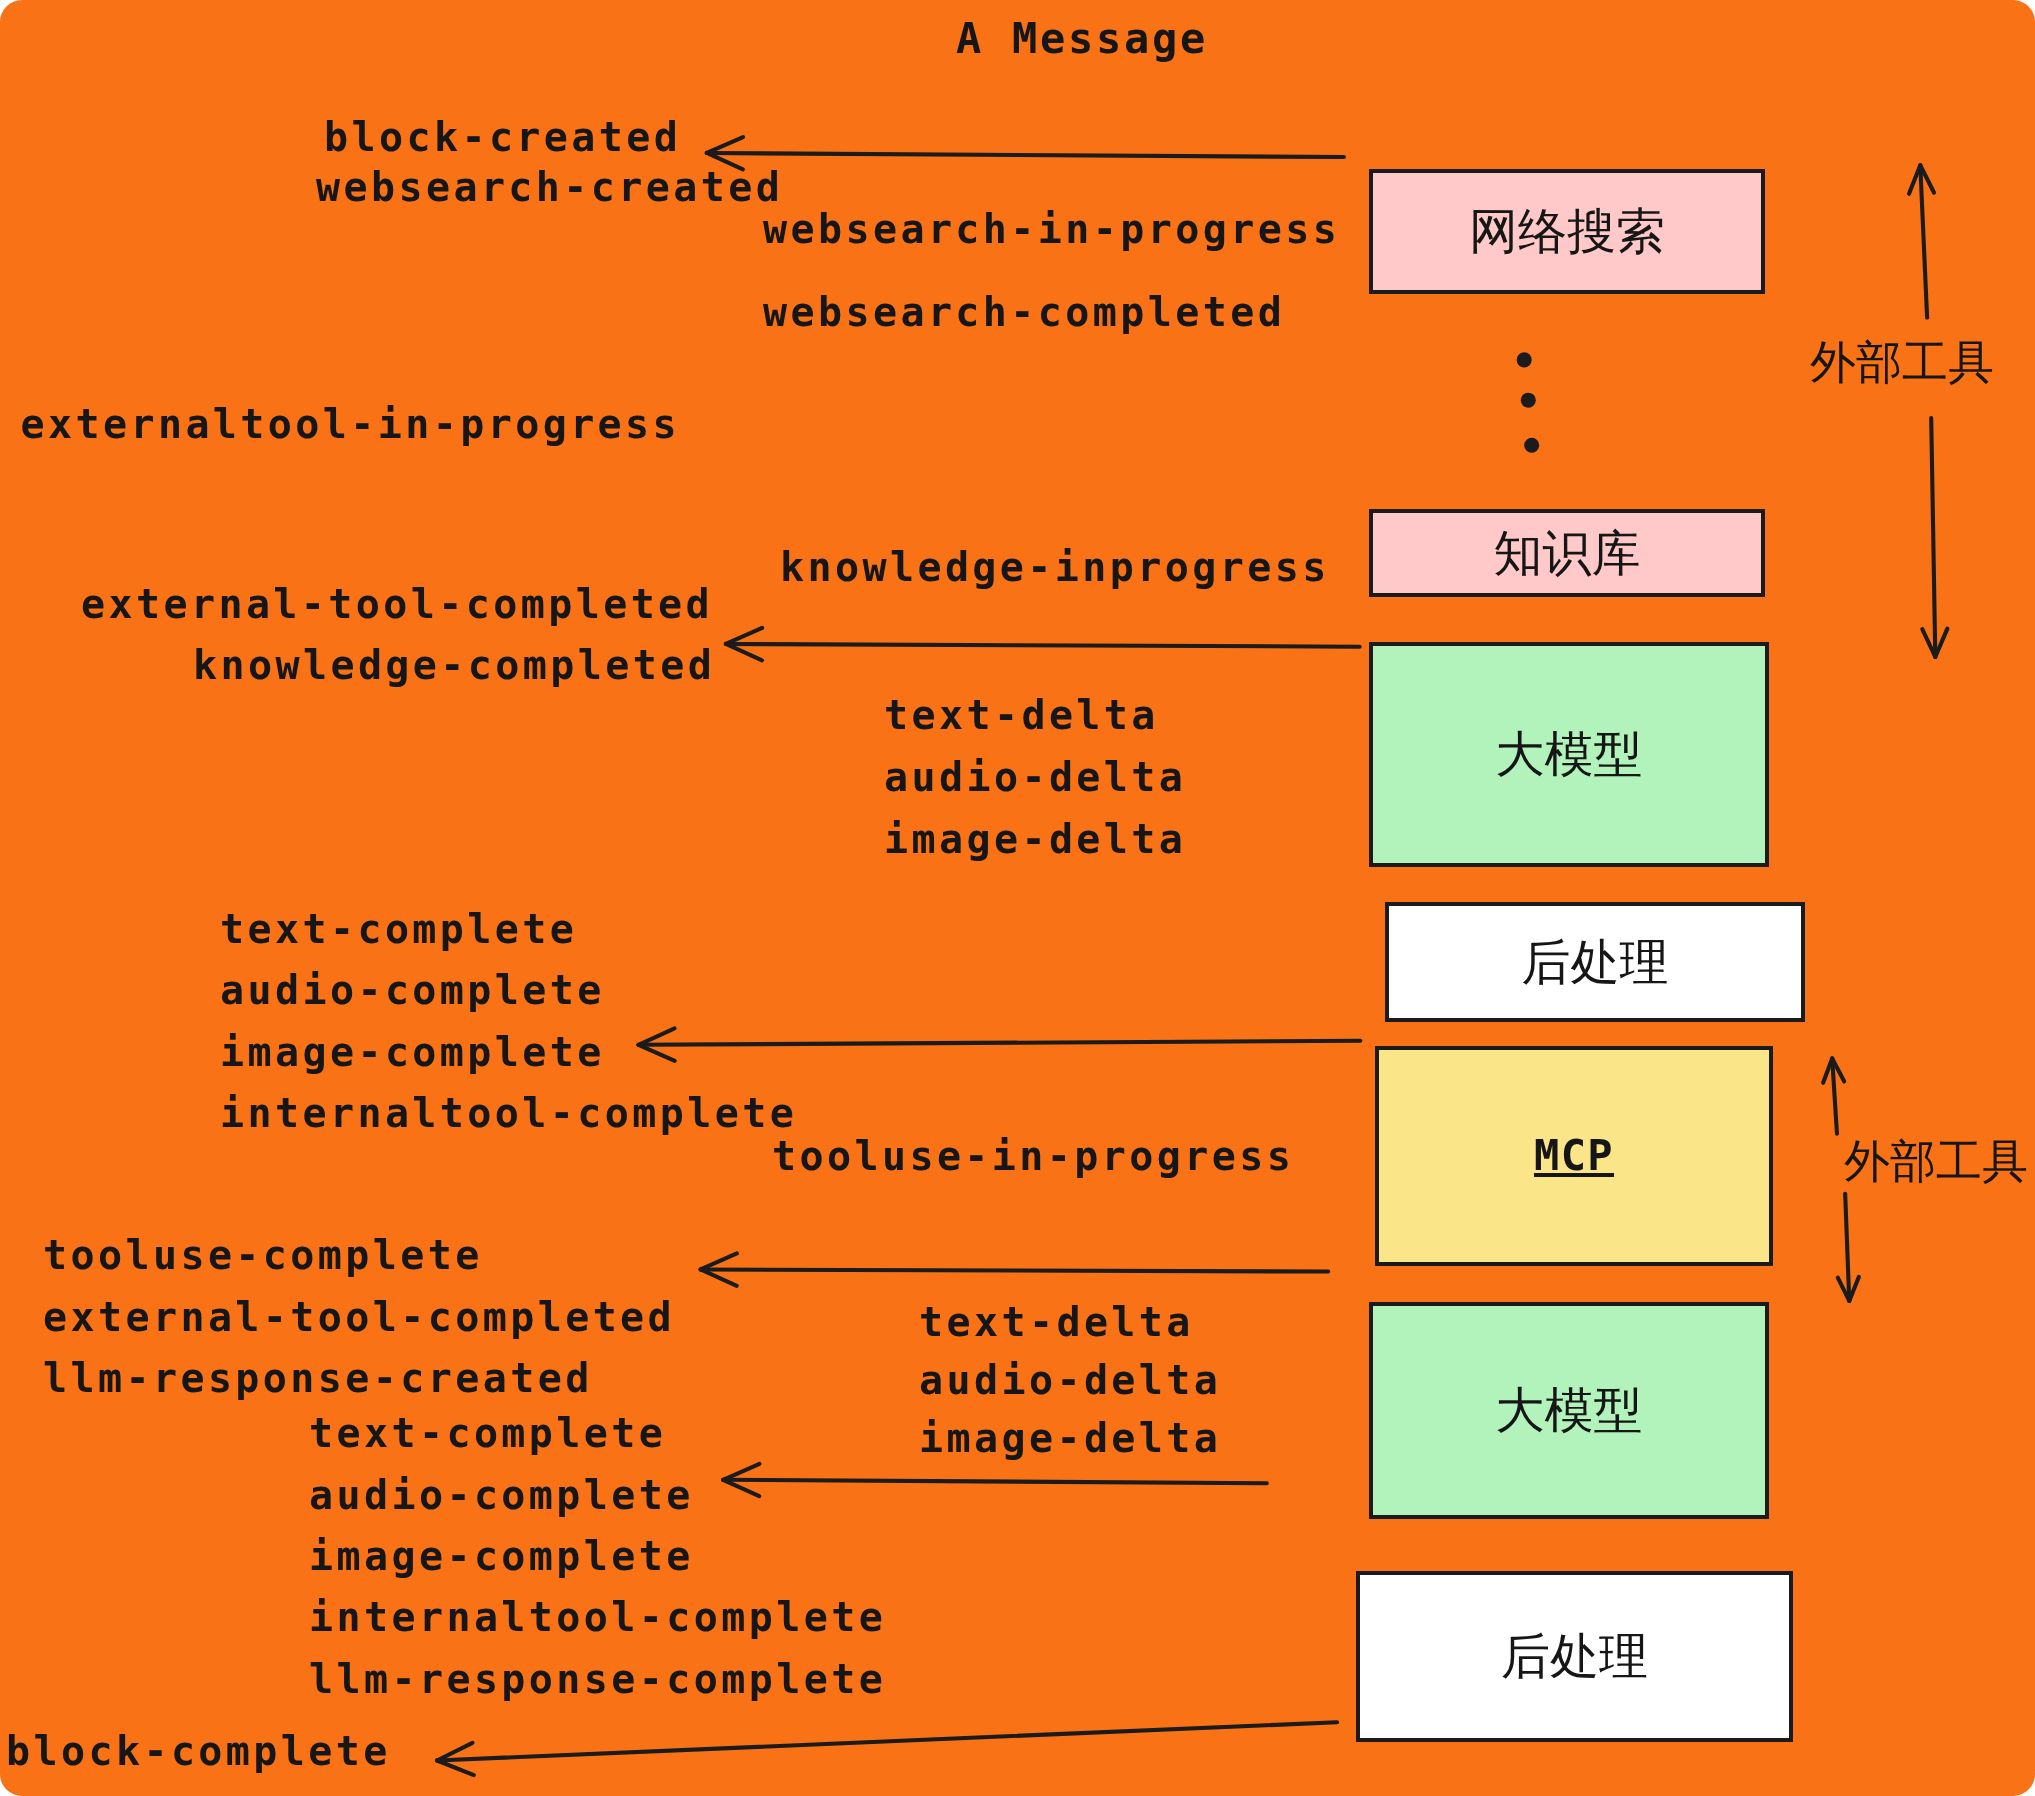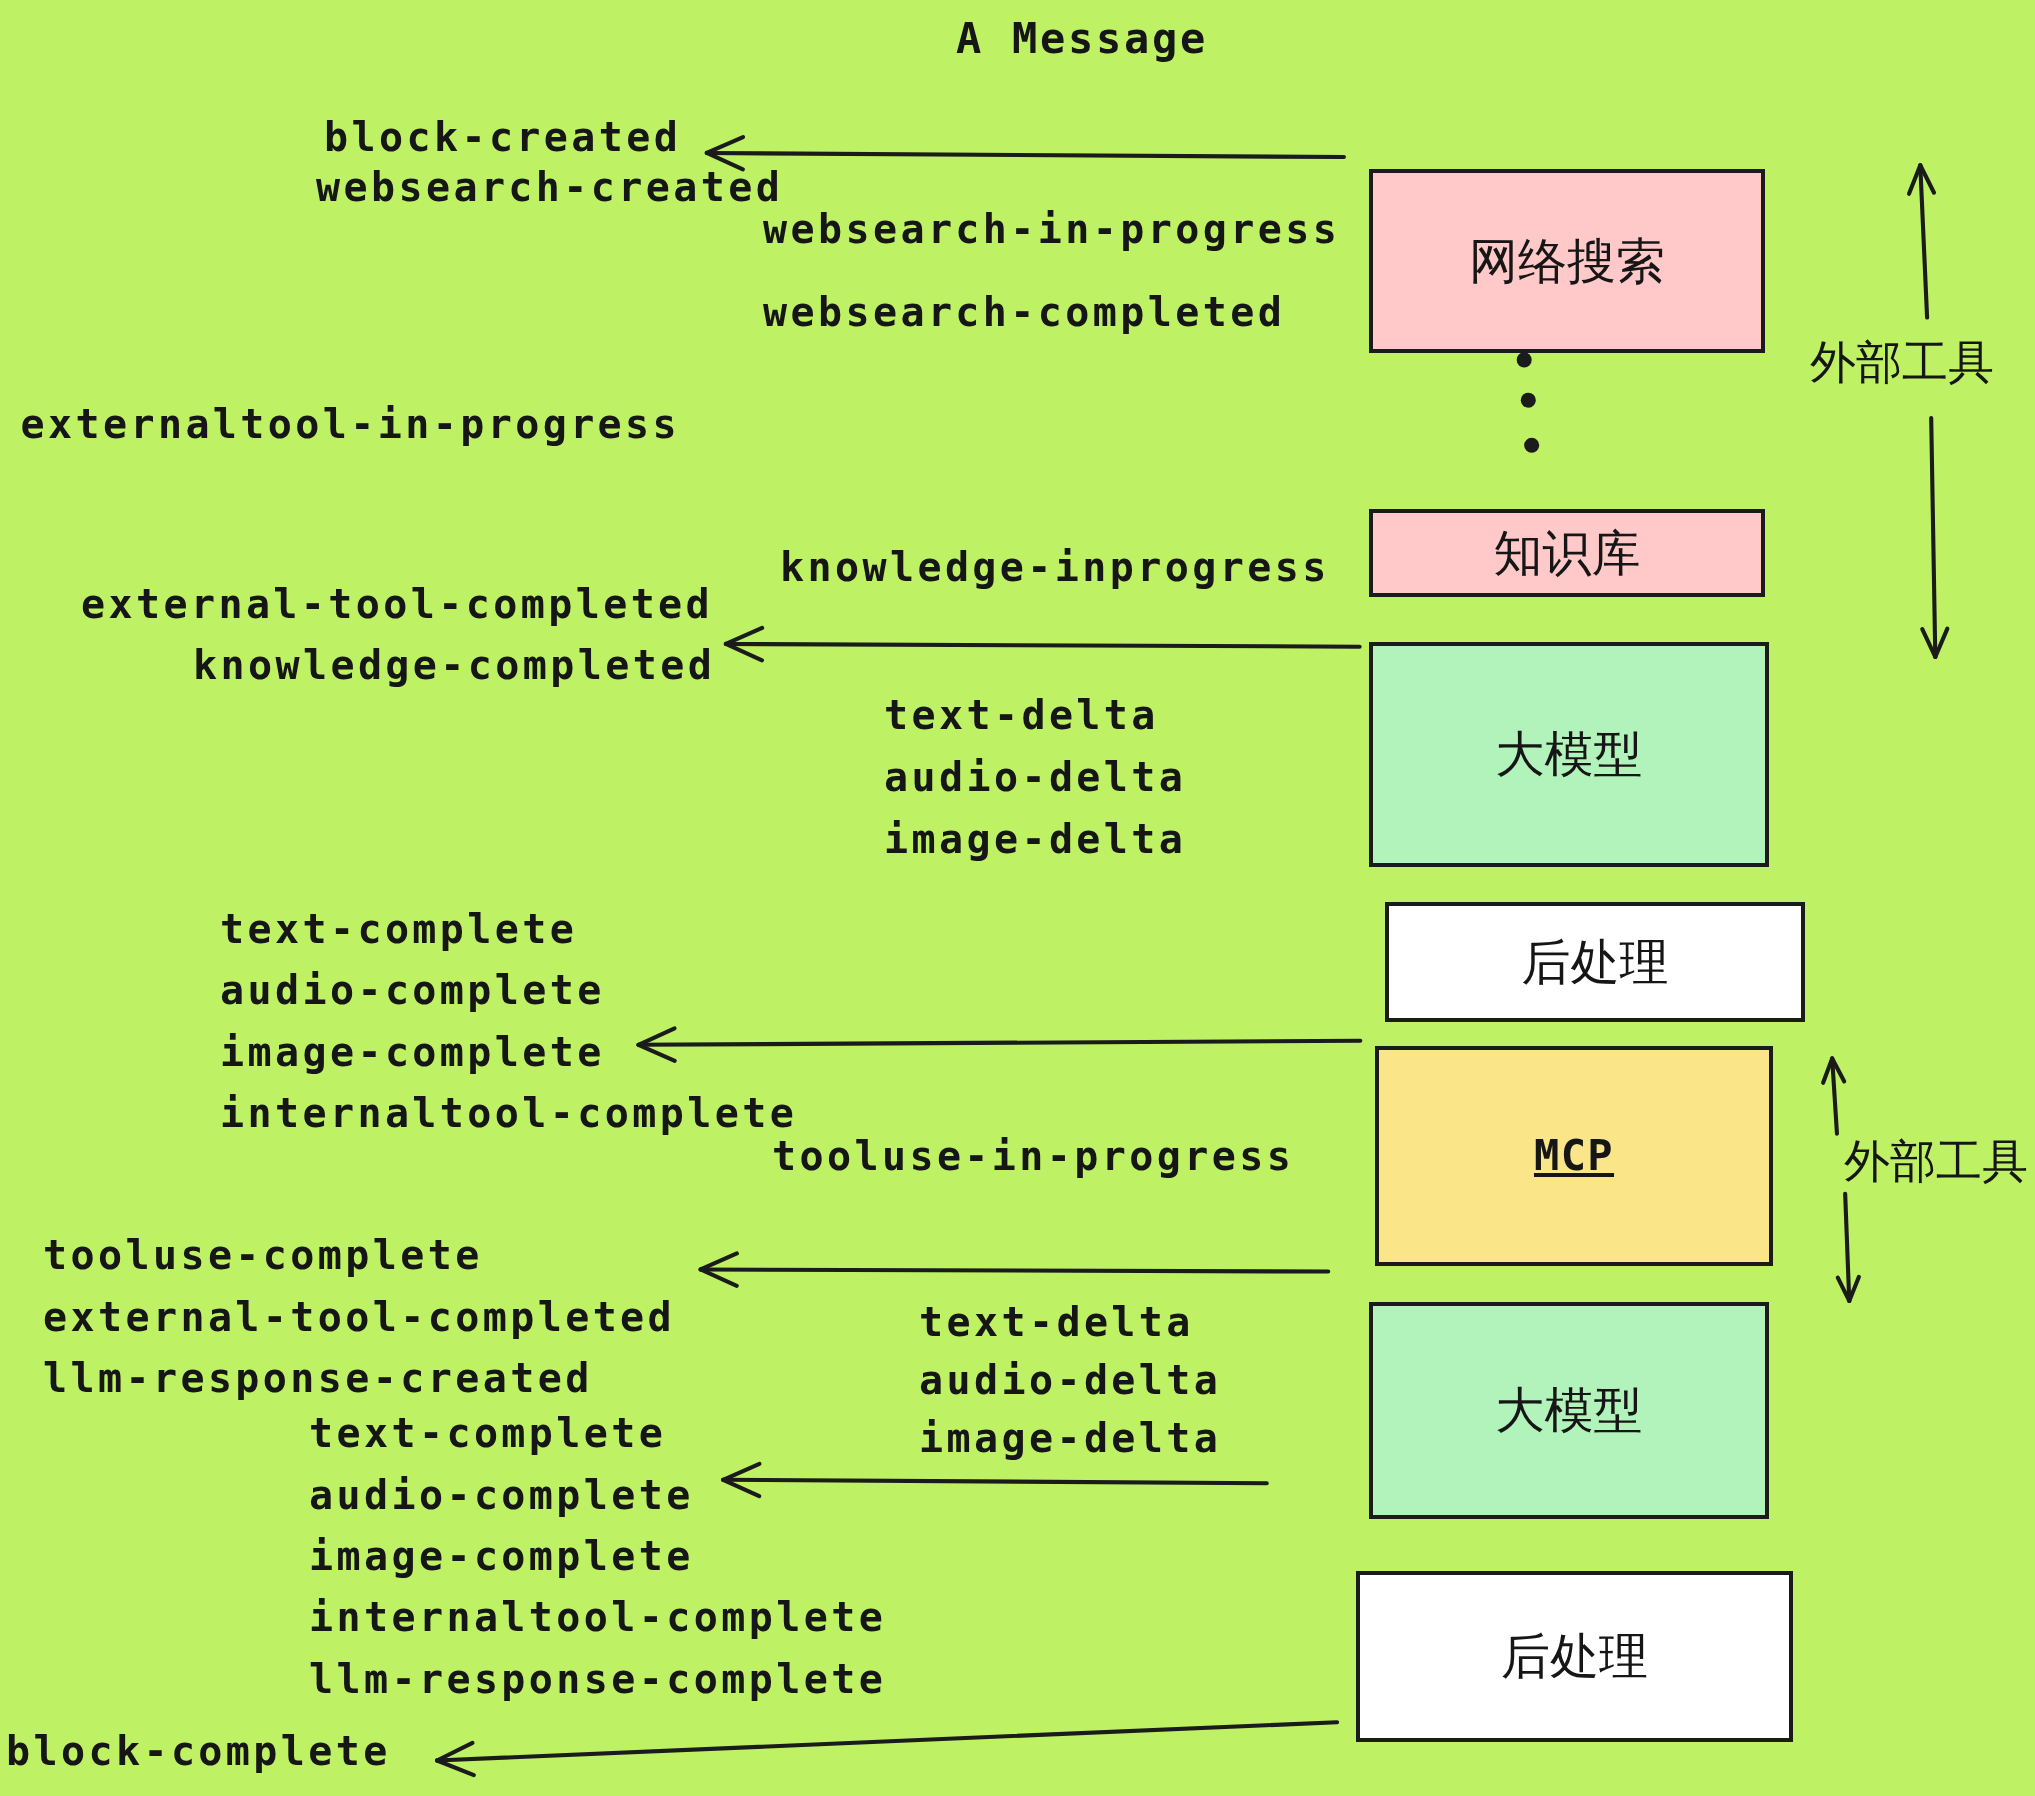"A Message" .canvas { background: #bef264 -> #f97316; border-radius: none -> 22px }
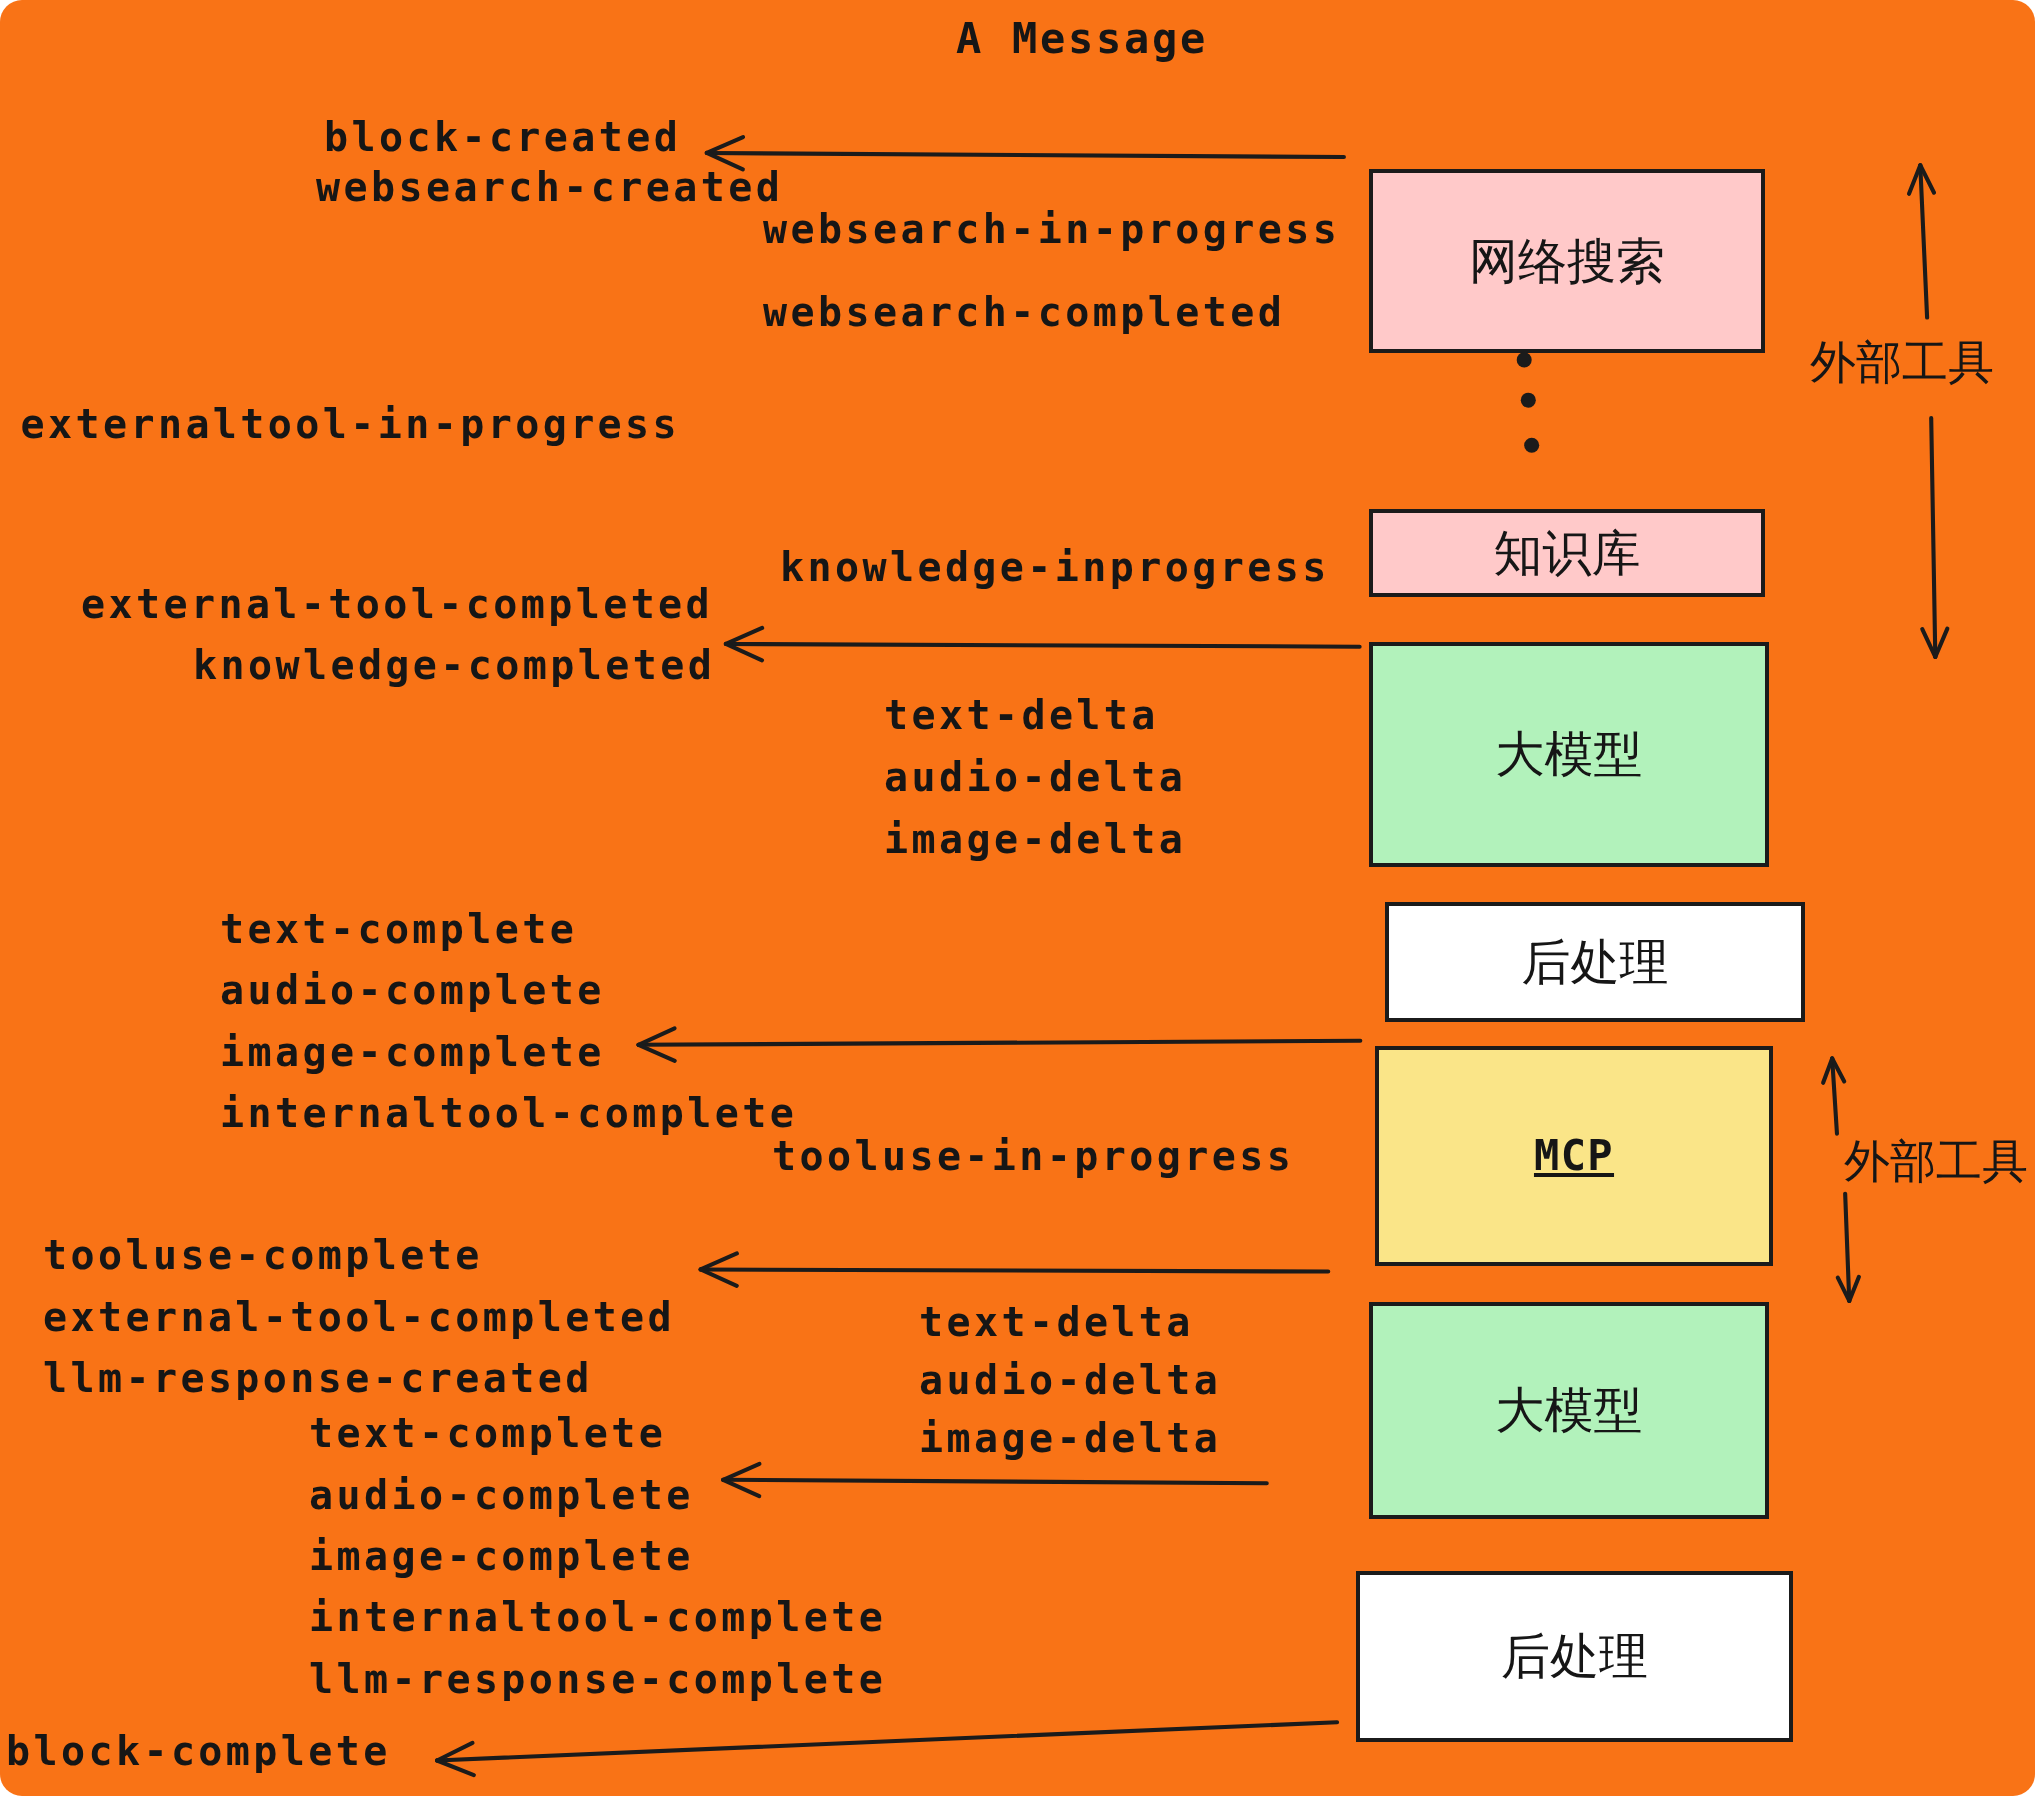"网络搜索" div.box { height: 184px -> 125px }
